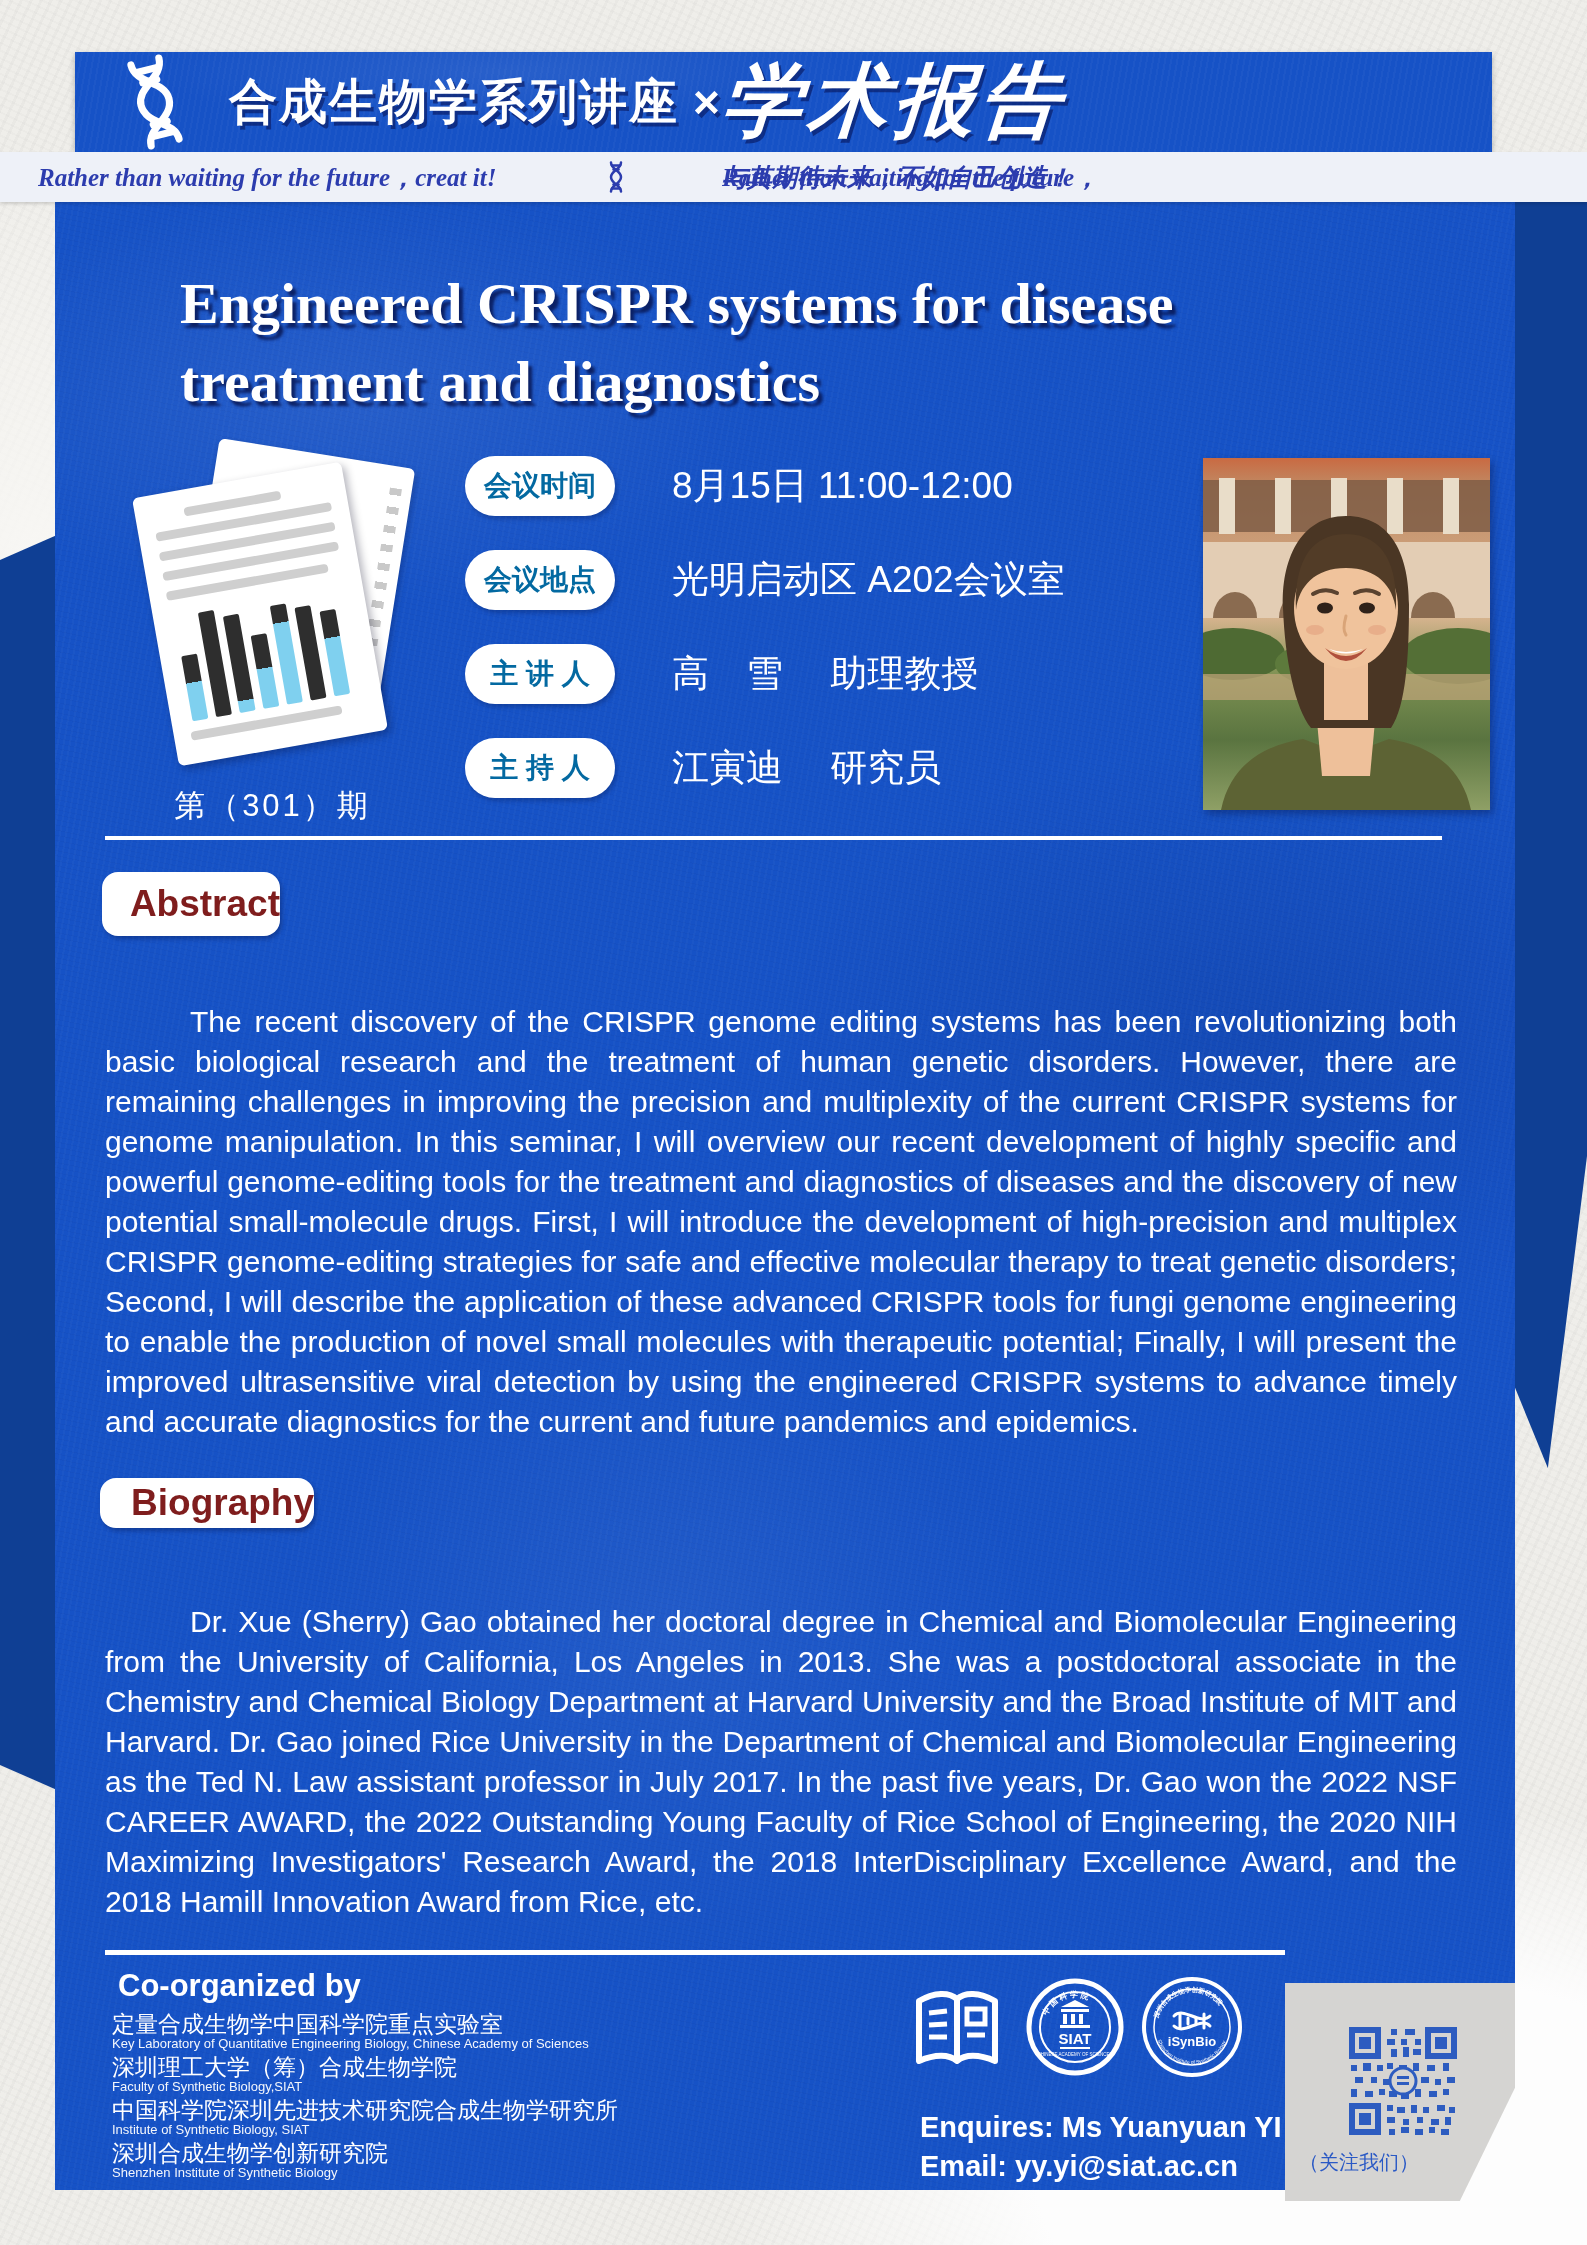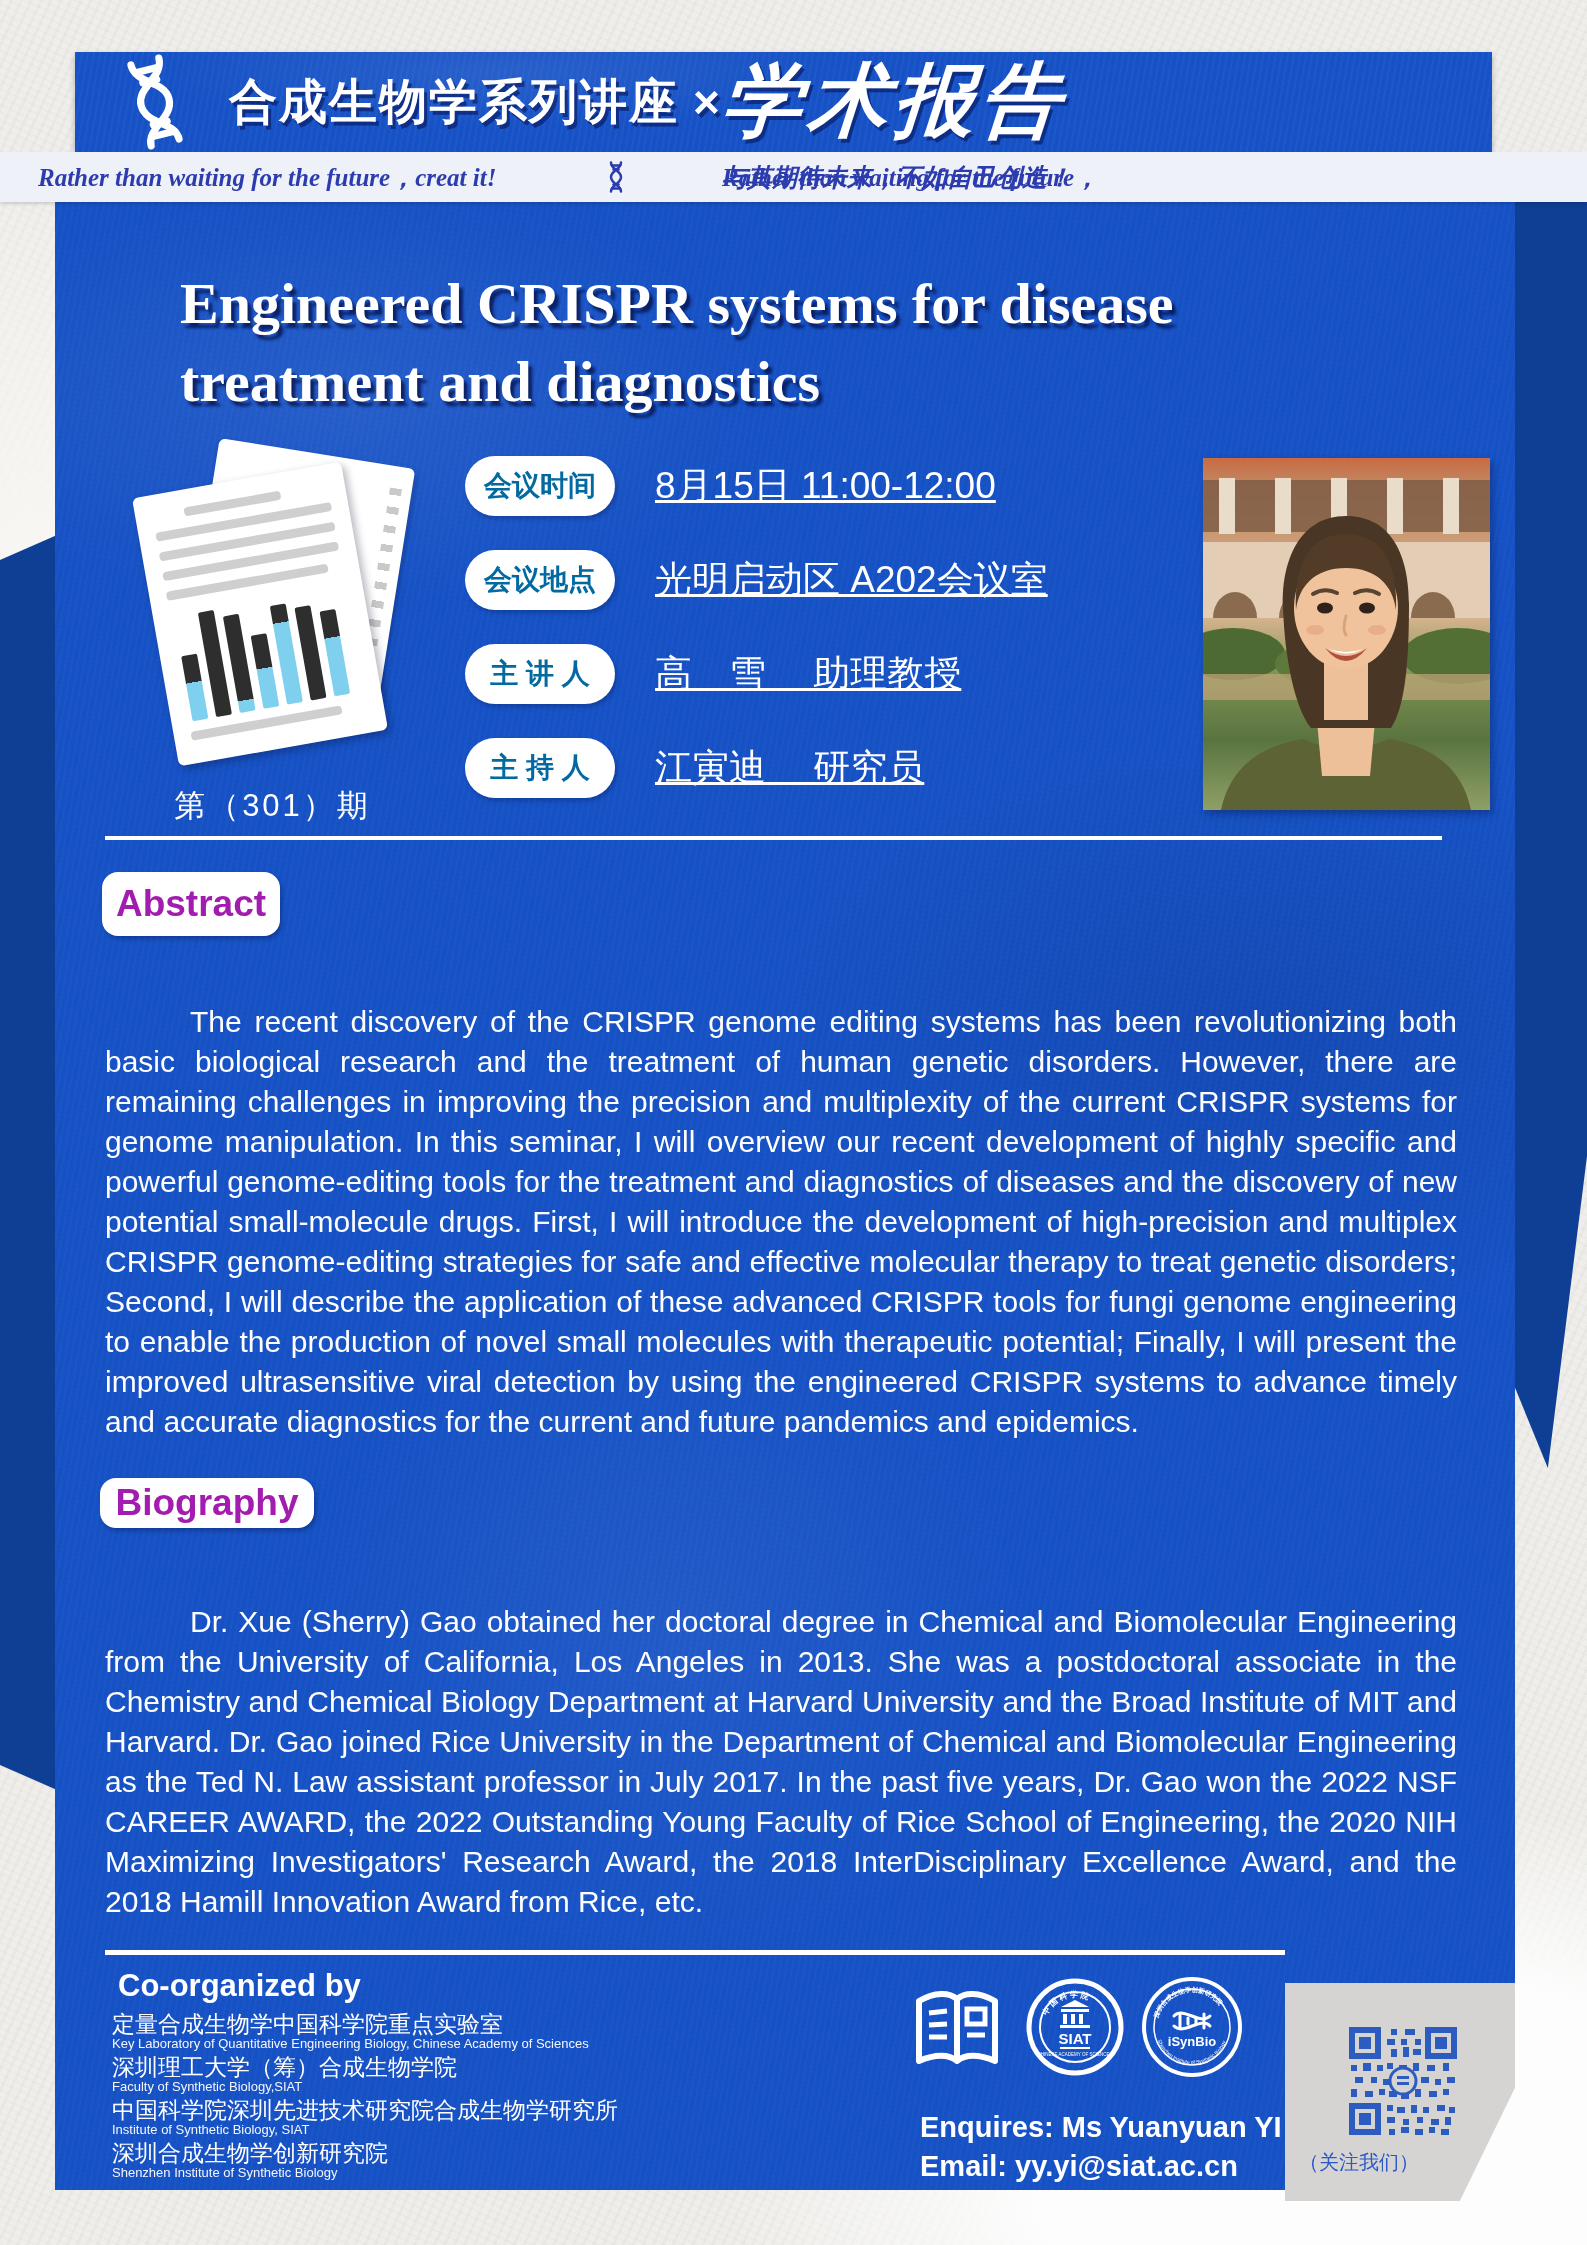"8月15日 11:00-12:00" .ivalue { margin-left: 40px -> 57px; text-decoration: underline -> none }
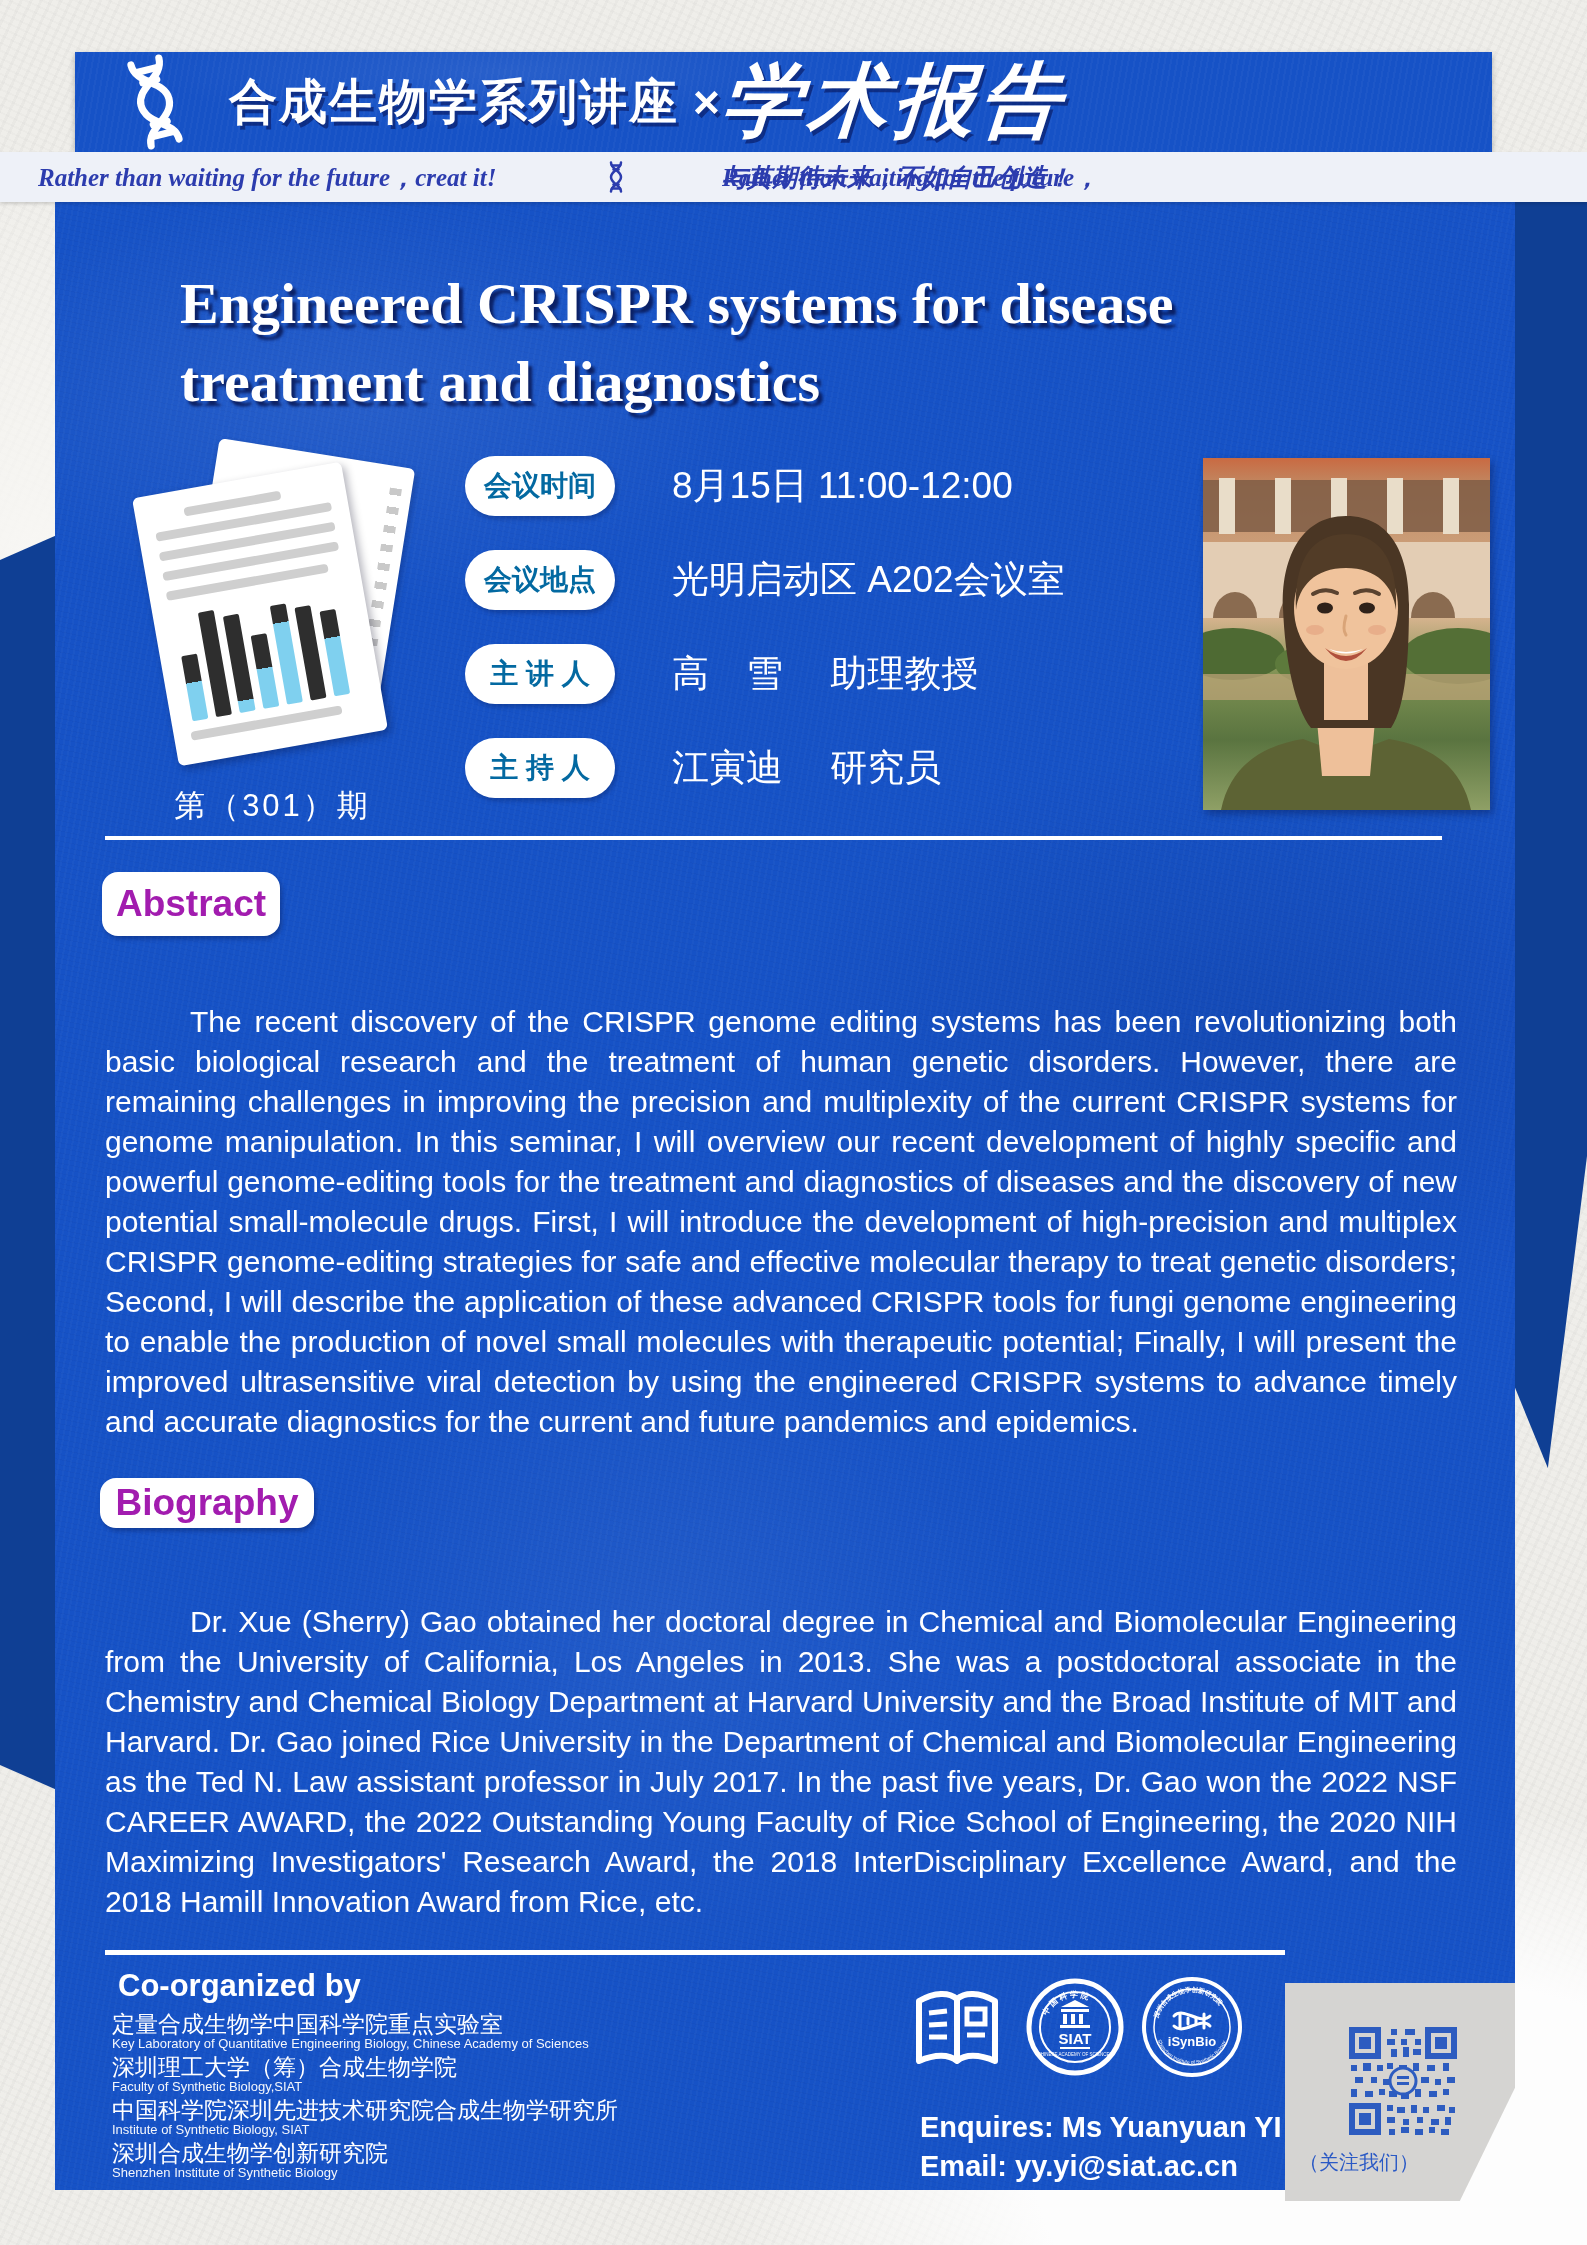"Abstract" .badge { color: #a21caf -> #7f1d1d; justify-content: center -> flex-end }
